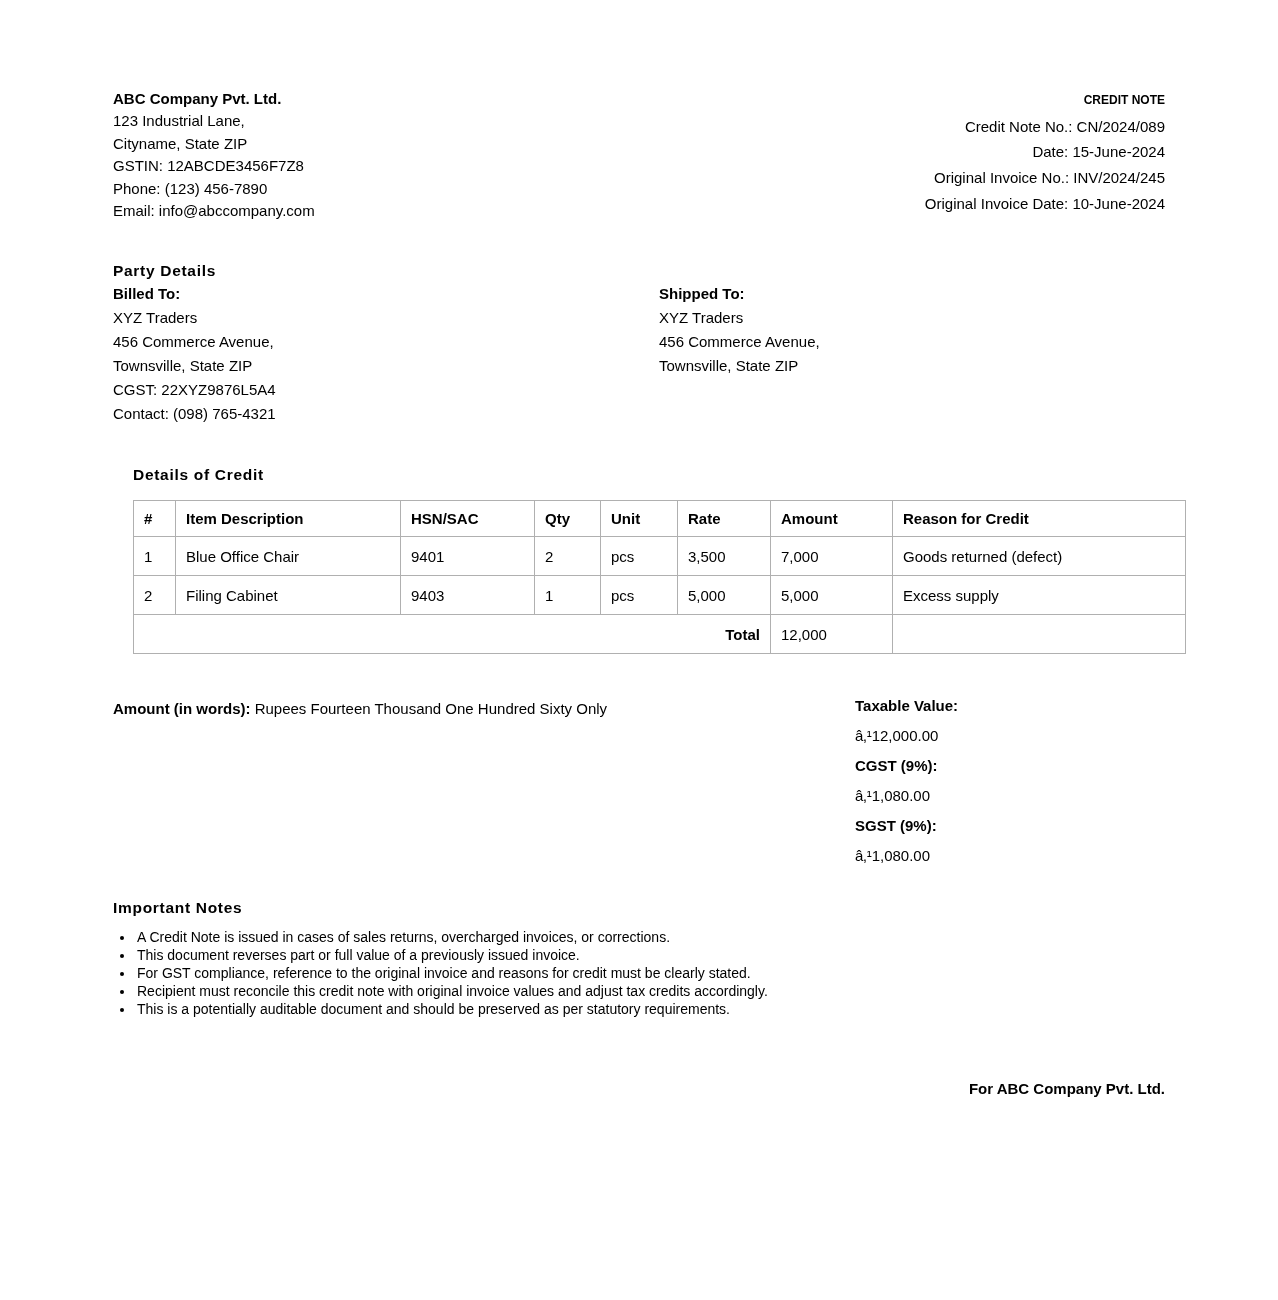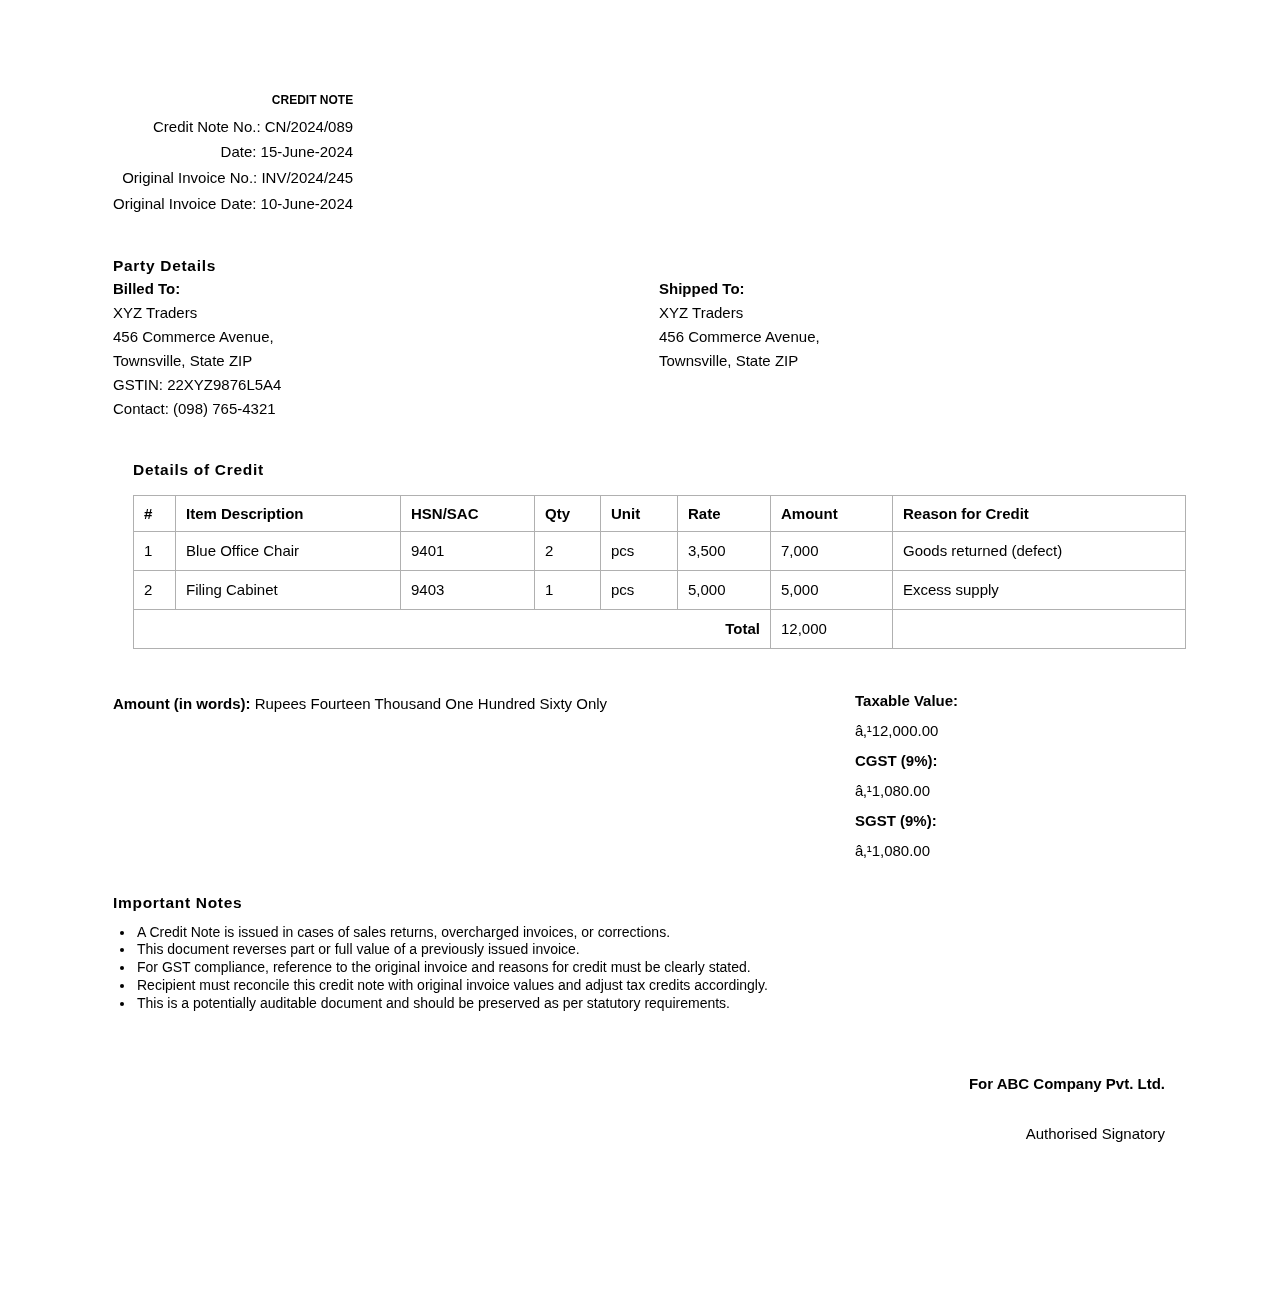"ABC Company Pvt. Ltd." div.company-block { html: none -> <div> <div>ABC Company Pvt. Ltd.</div> <div>123 Industrial Lane,</div> <div>Cityname, State ZIP</div> <div>GSTIN: 12ABCDE3456F7Z8</div> <div>Phone: (123) 456-7890</div> <div>Email: info@abccompany.com</div> </div> }
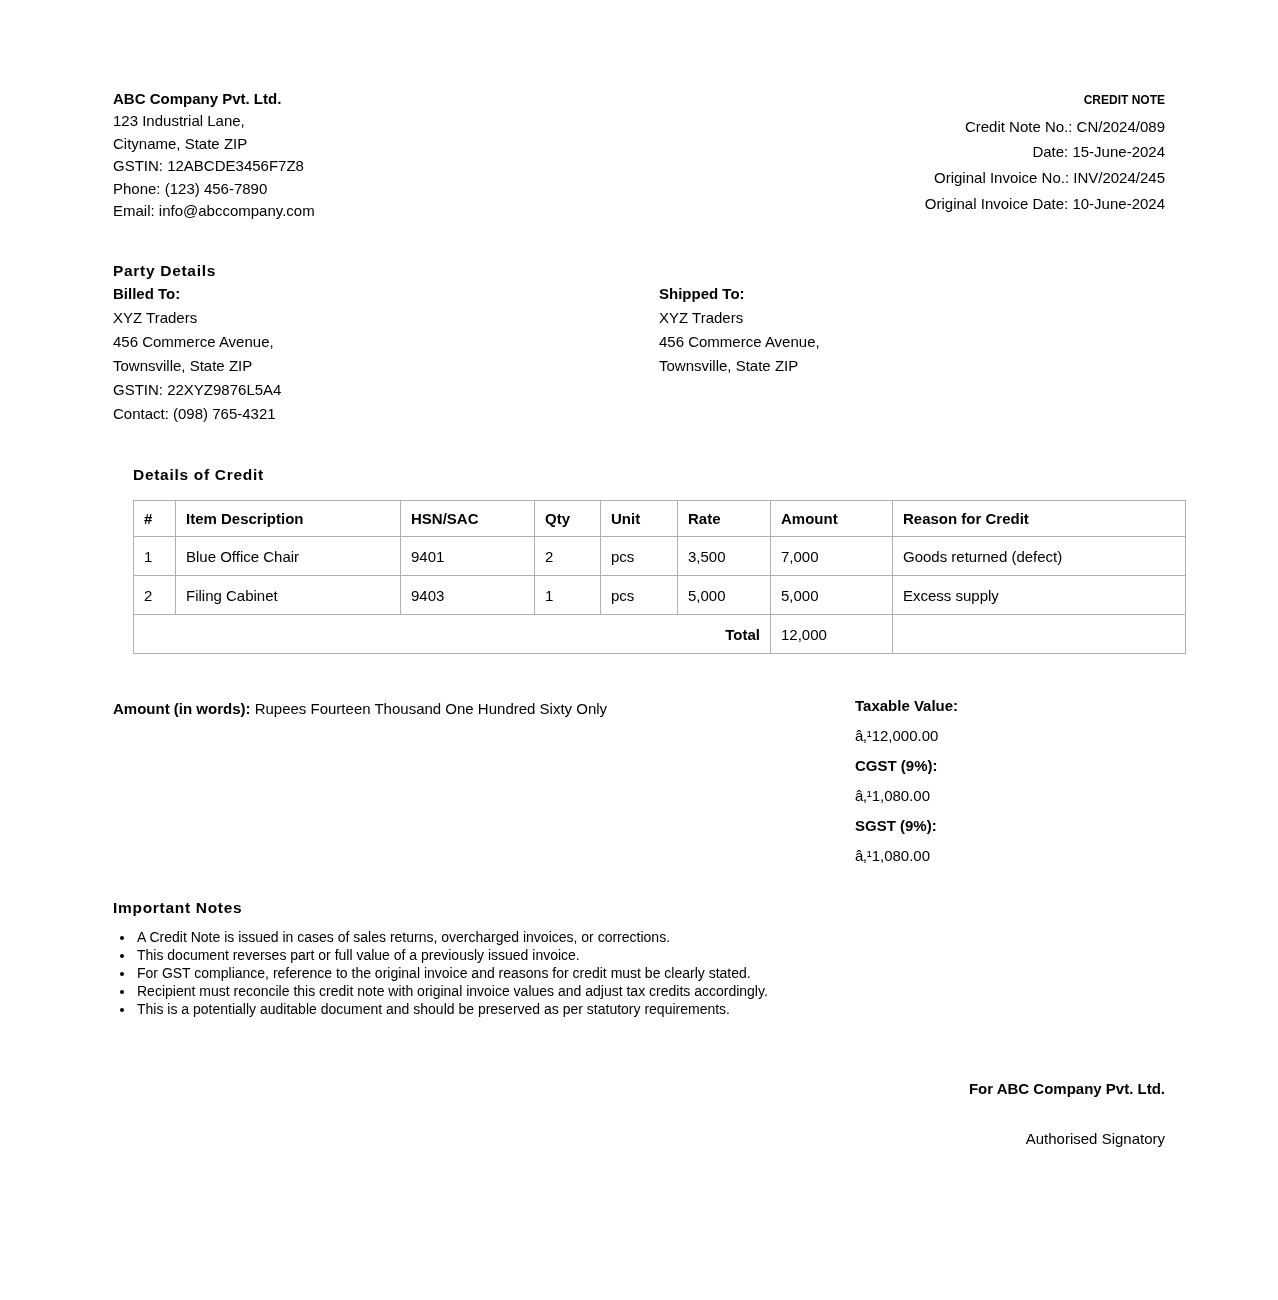"GSTIN: 22XYZ9876L5A4" div { text: GSTIN -> CGST }
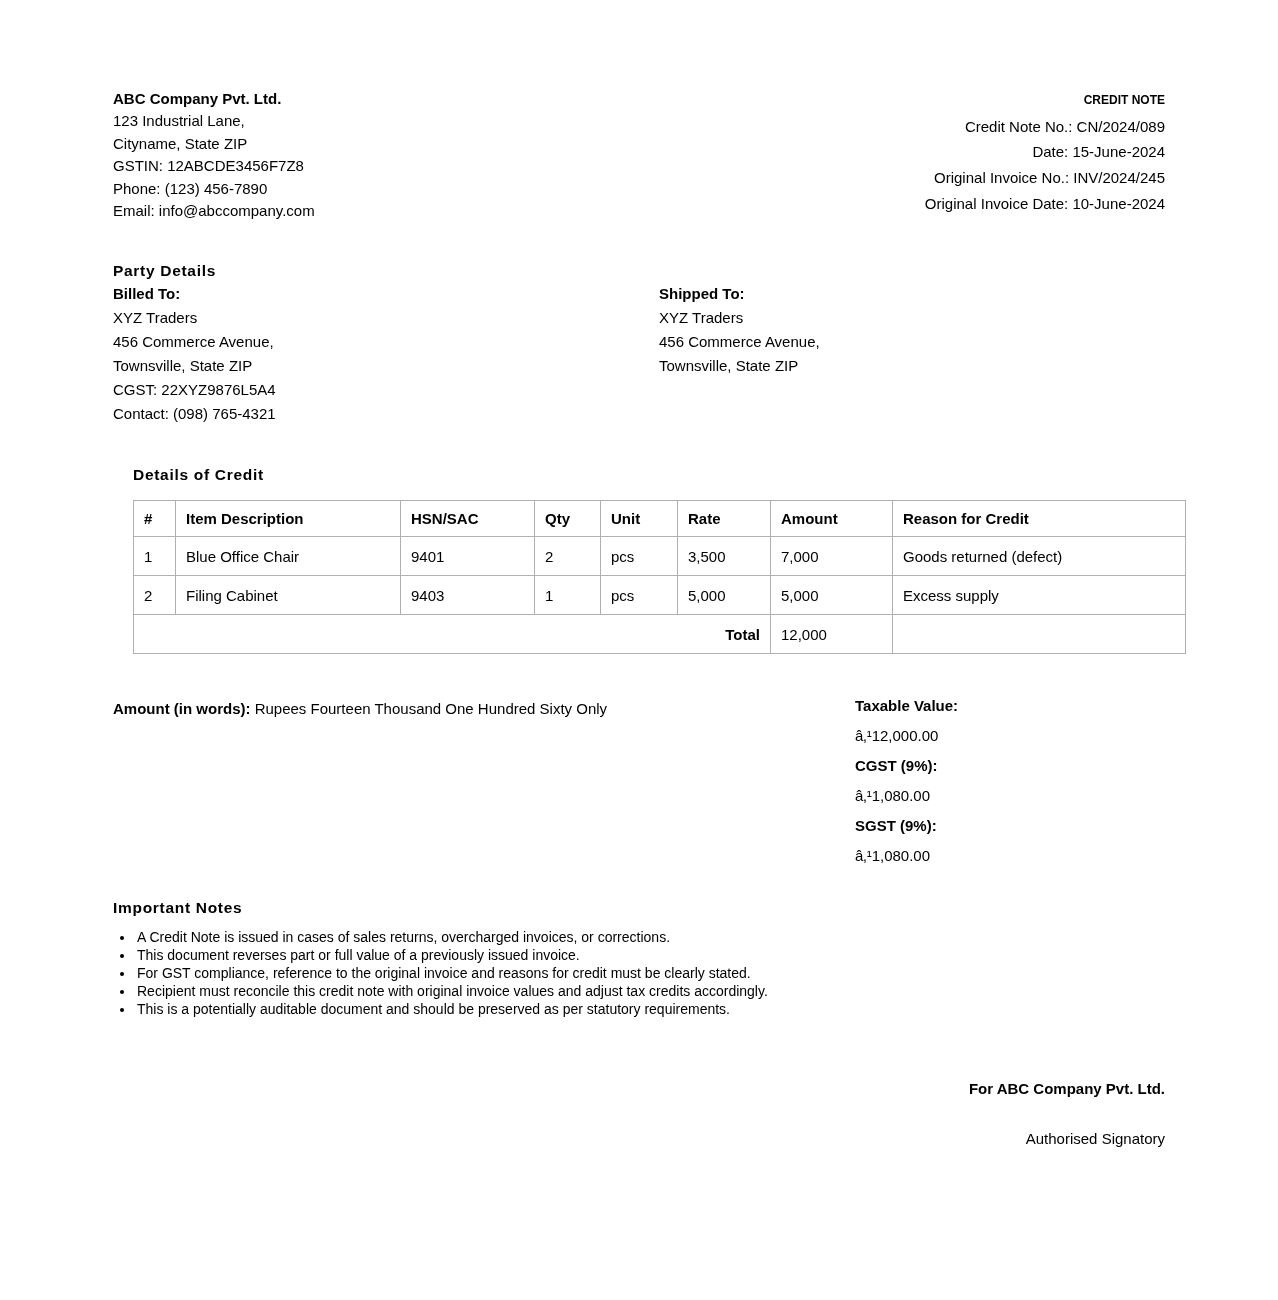"Authorised Signatory" div.sig-authorised { html: <div>Authorised Signatory</div> -> none }
